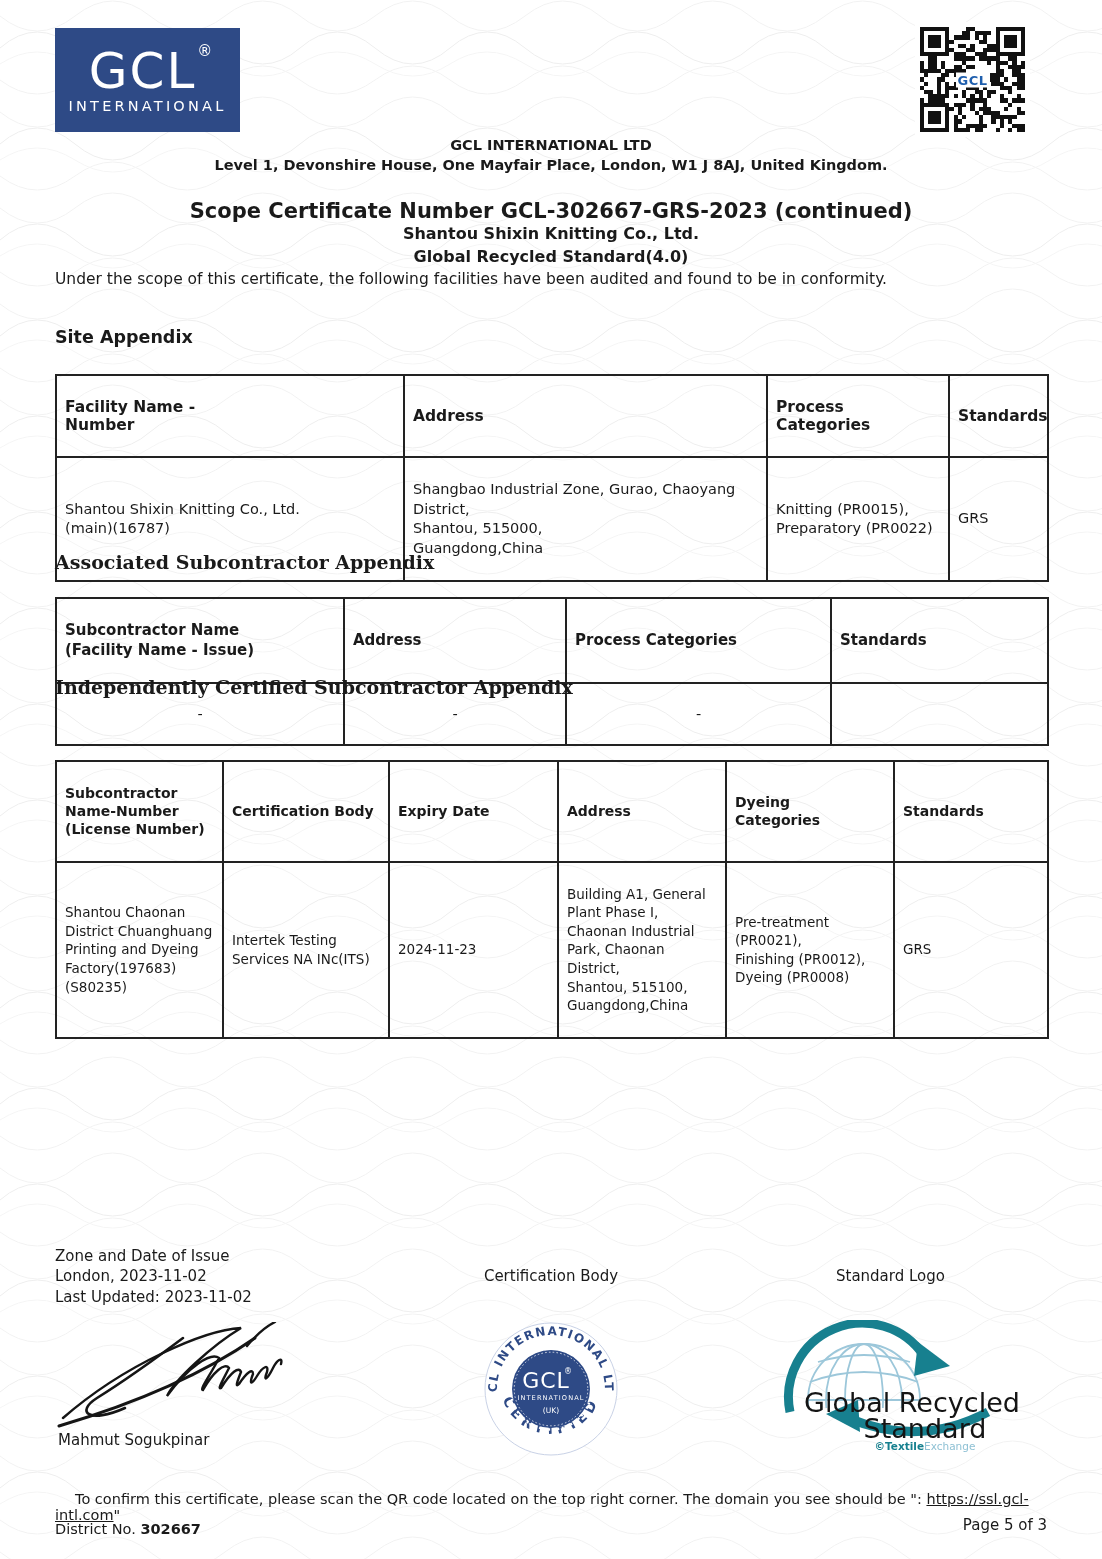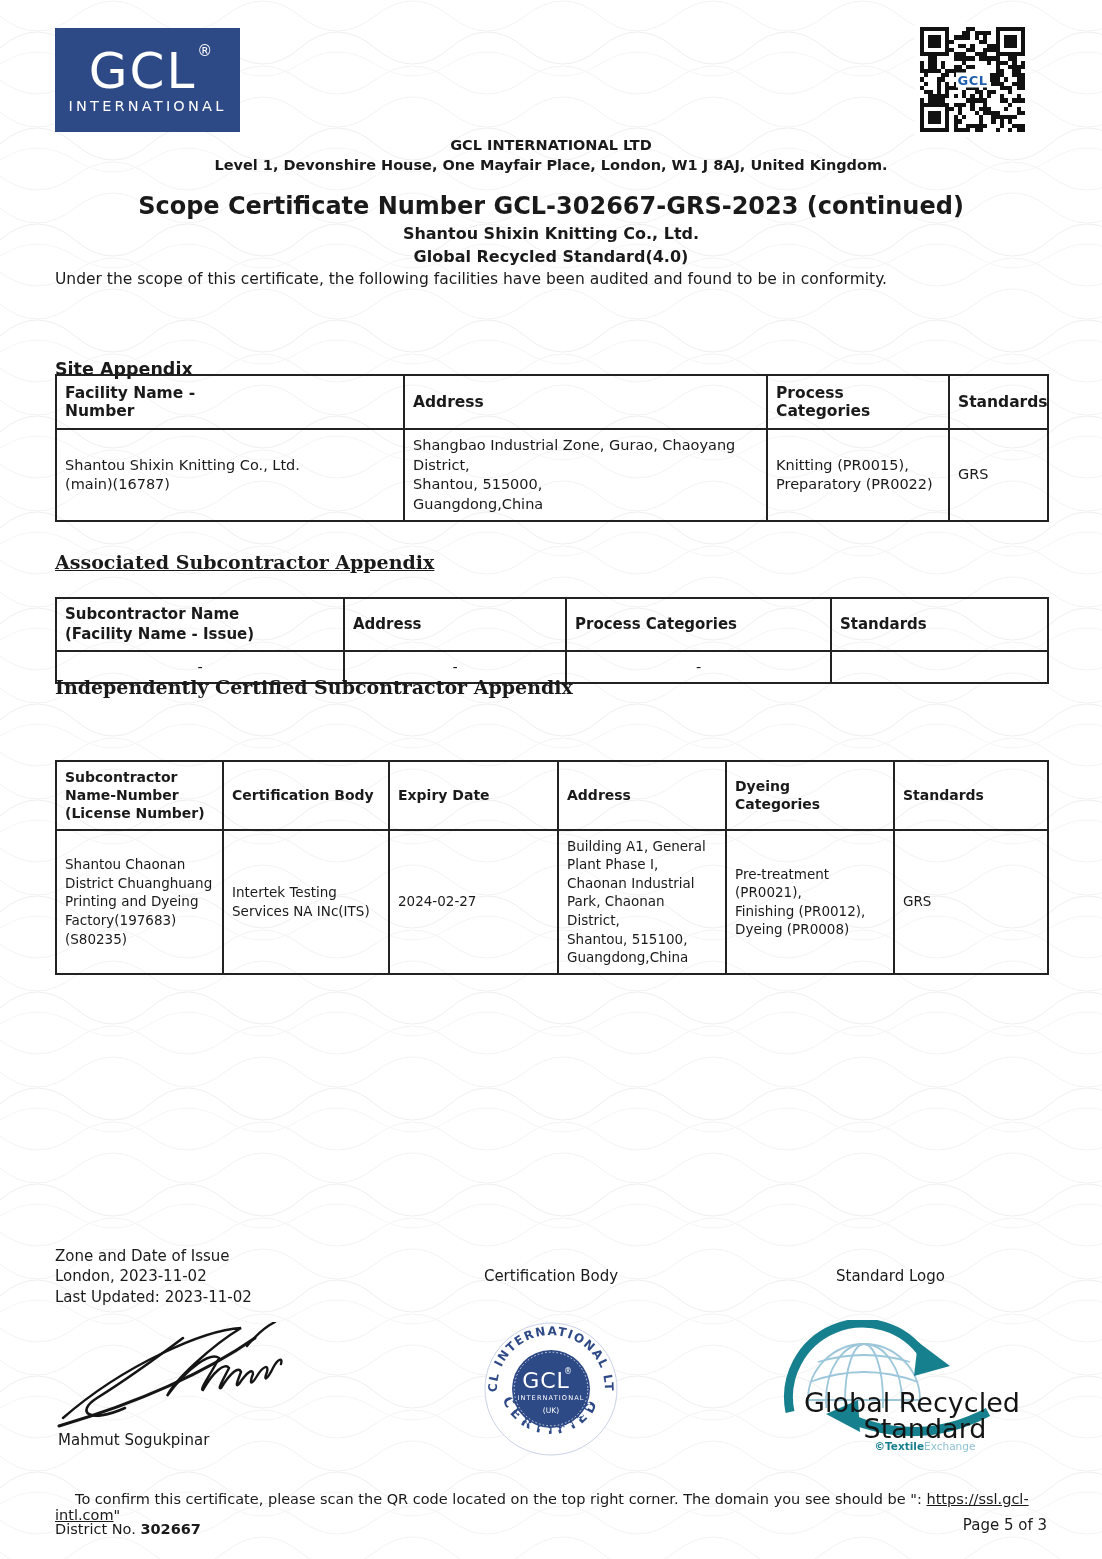"Scope Certificate Number" .hdr-title { font-size: 24px -> 21px; top: 192px -> 199px }
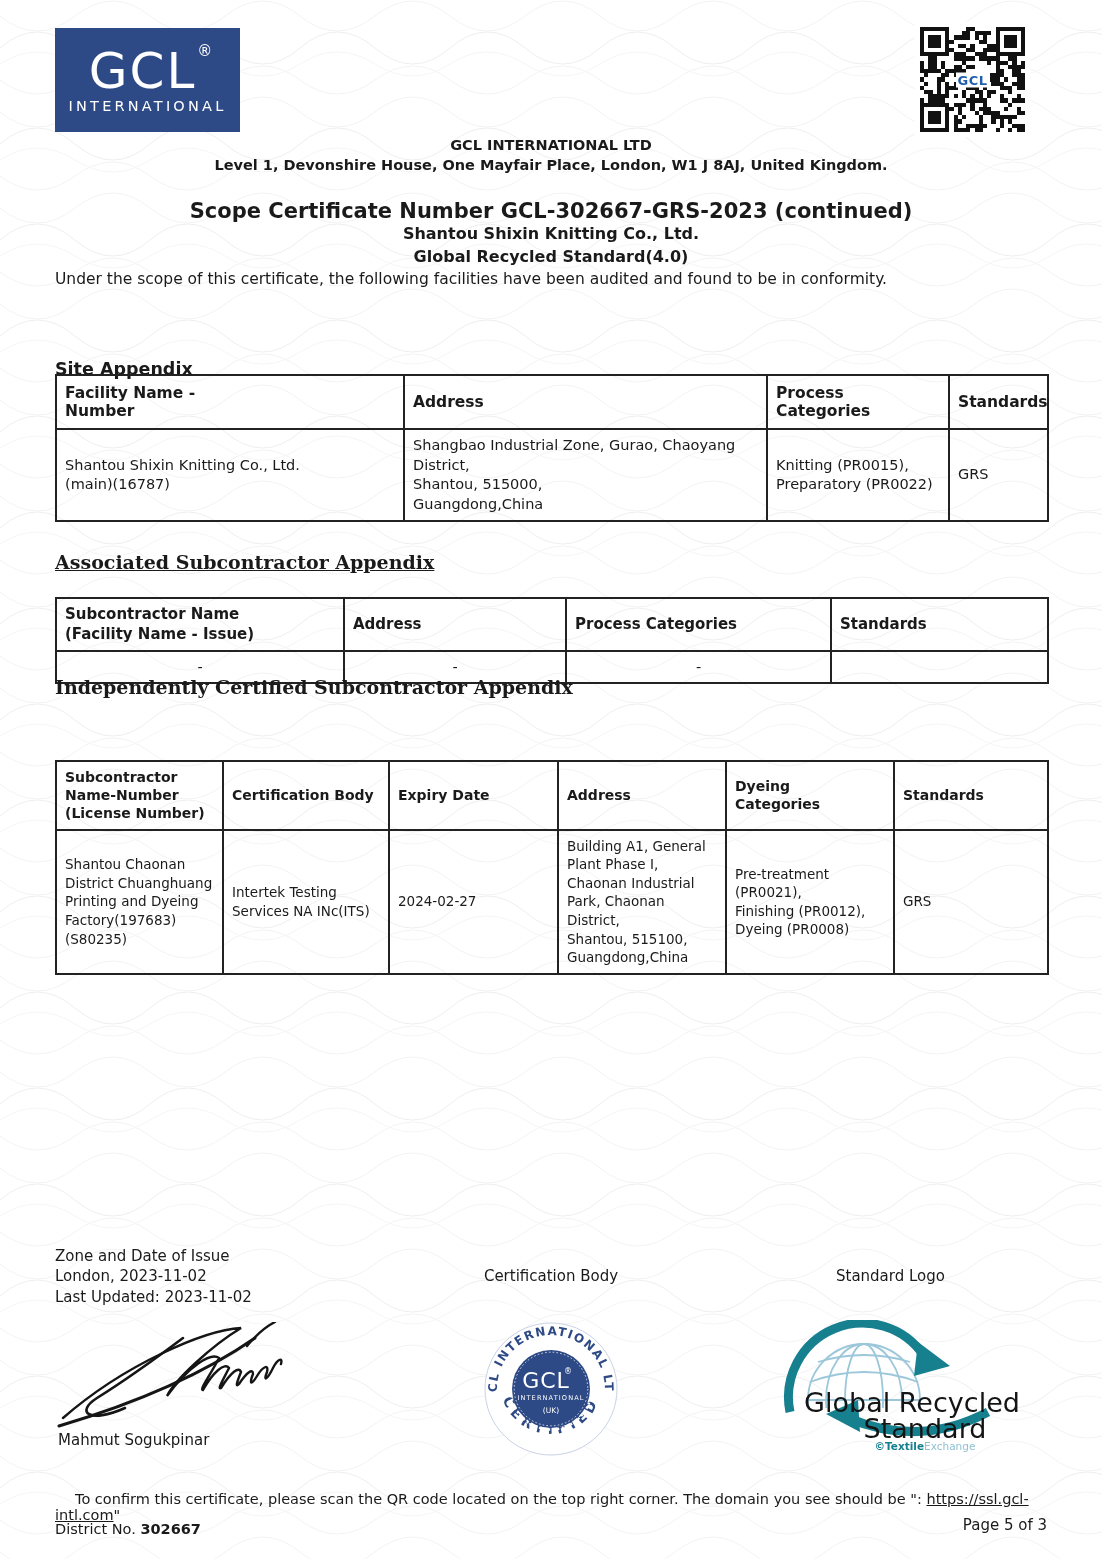"Site Appendix" div.layer { margin-top: 32px -> none }
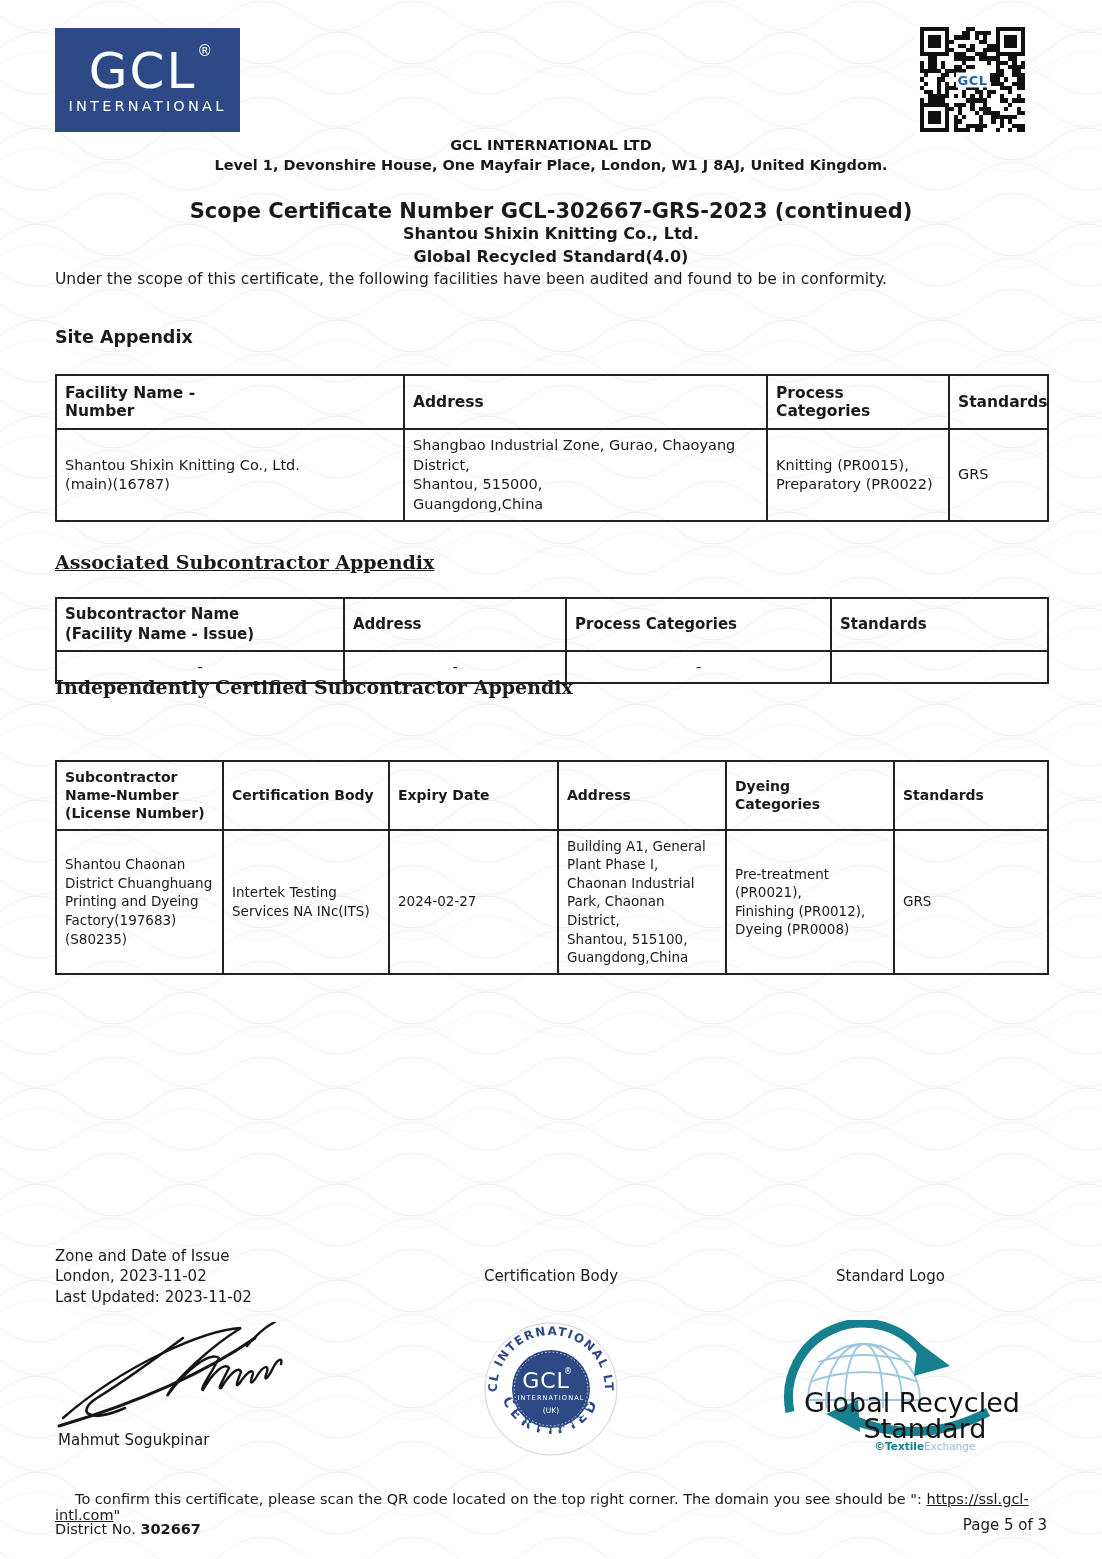"Facility Name -" th,td { padding: 6px 8px -> 22px 8px }
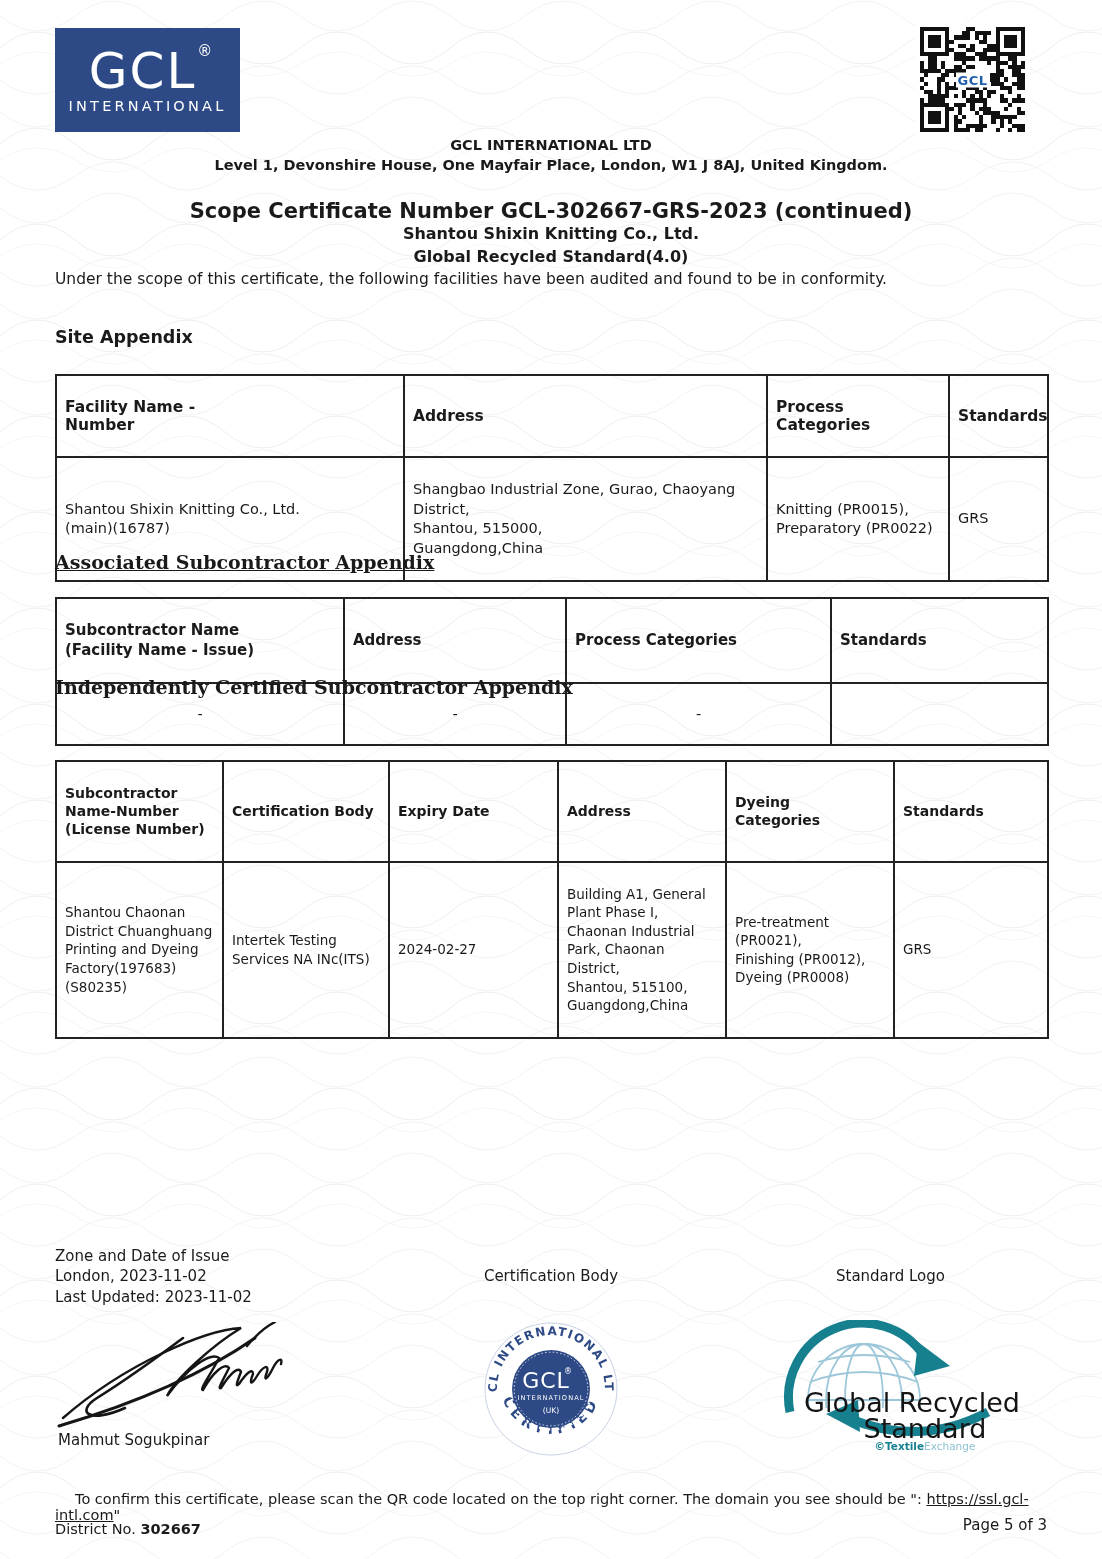"Associated Subcontractor Appendix" div.layer { text-decoration: underline -> none }
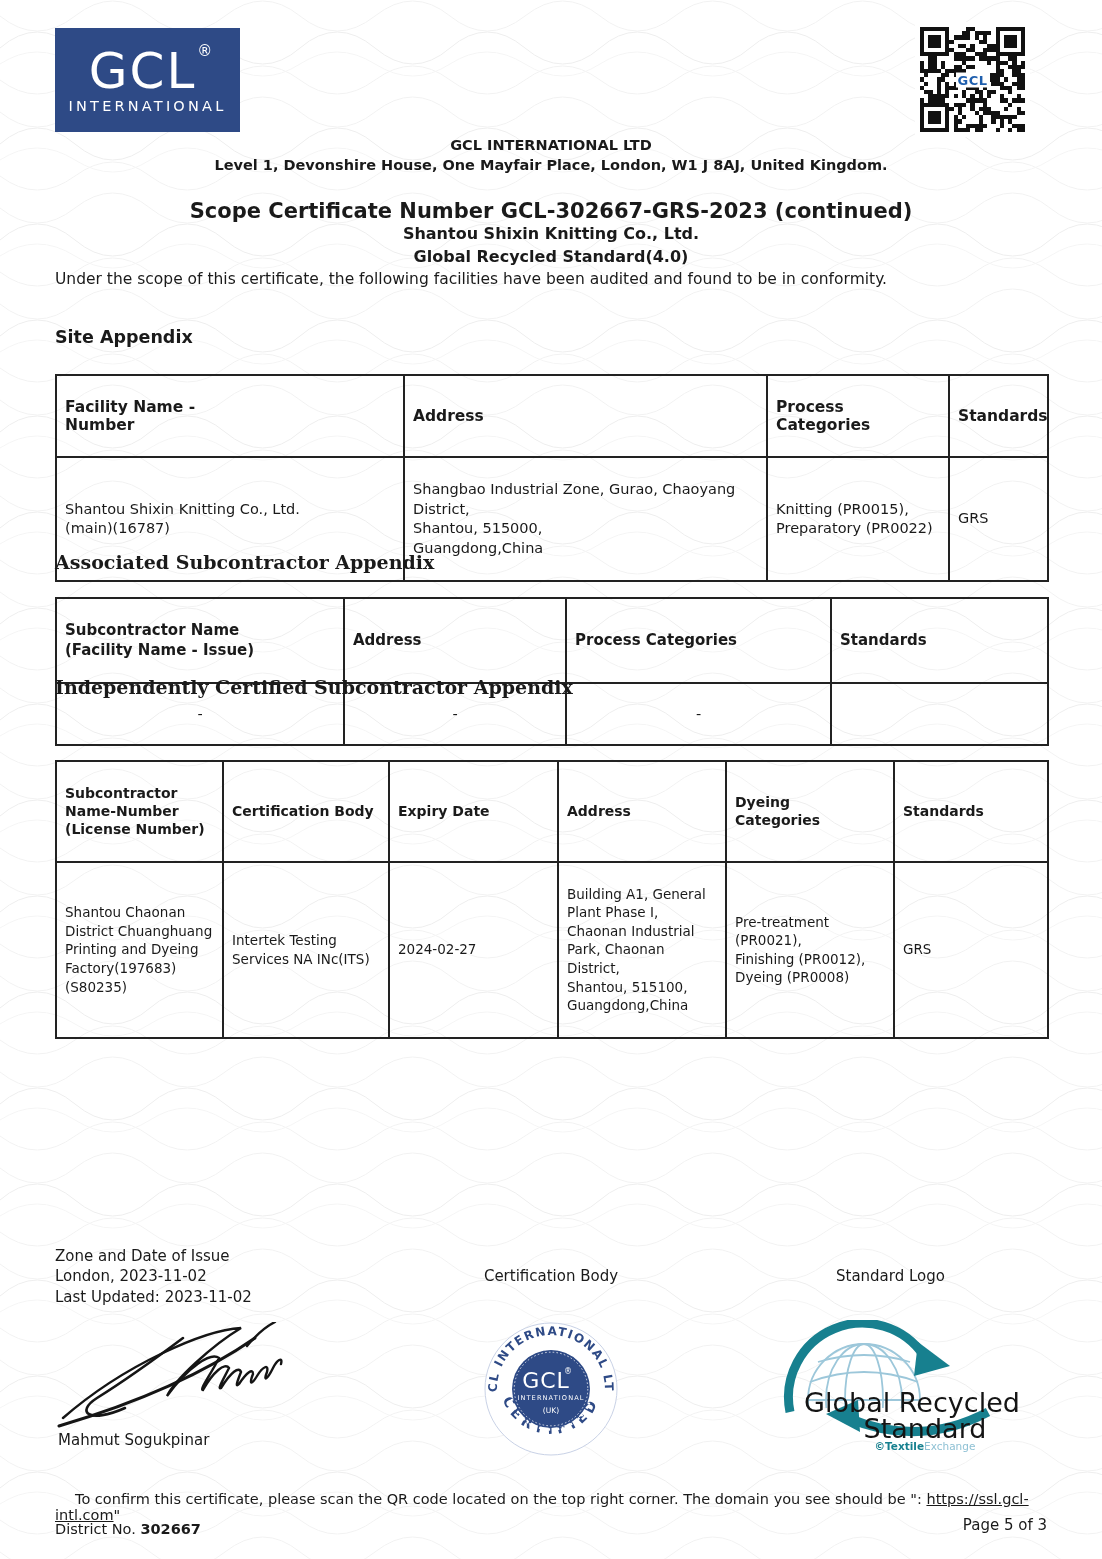"2024-02-27" span { text: 2024-02-27 -> 2024-11-23 }
